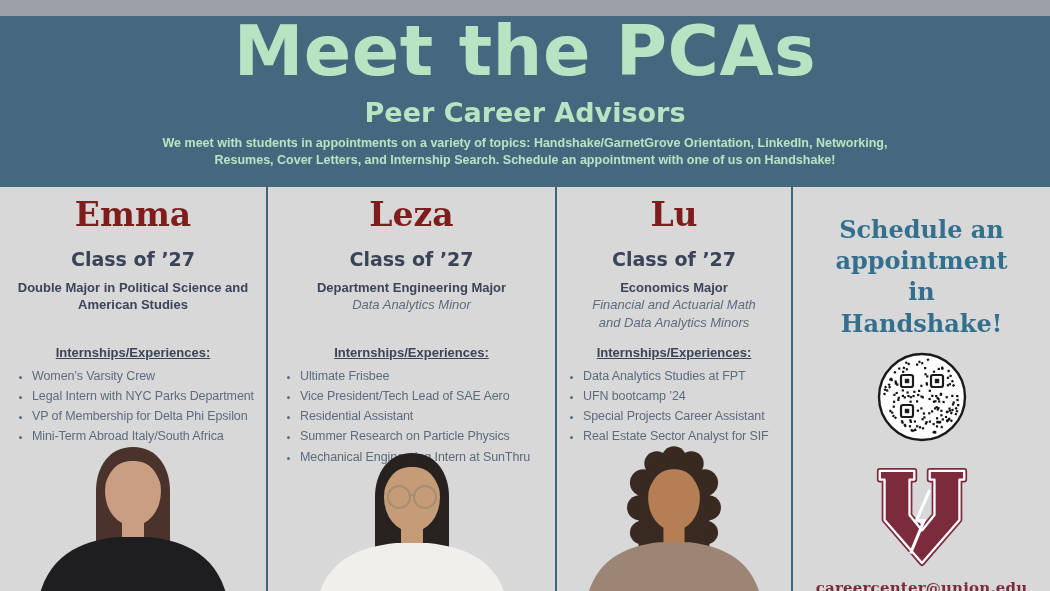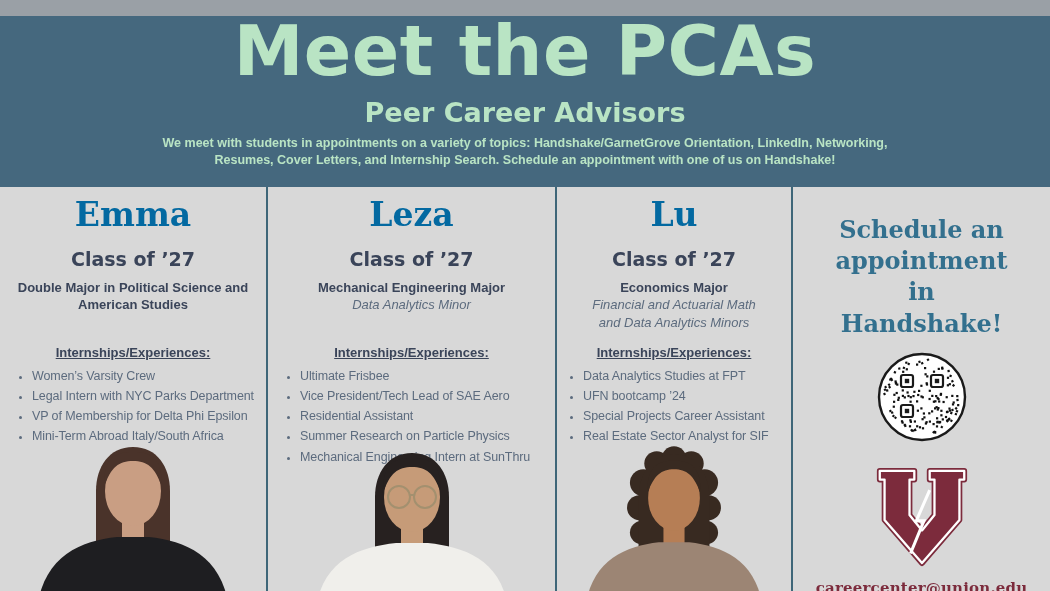"Emma" .name { color: #0369a1 -> #7f1d1d }
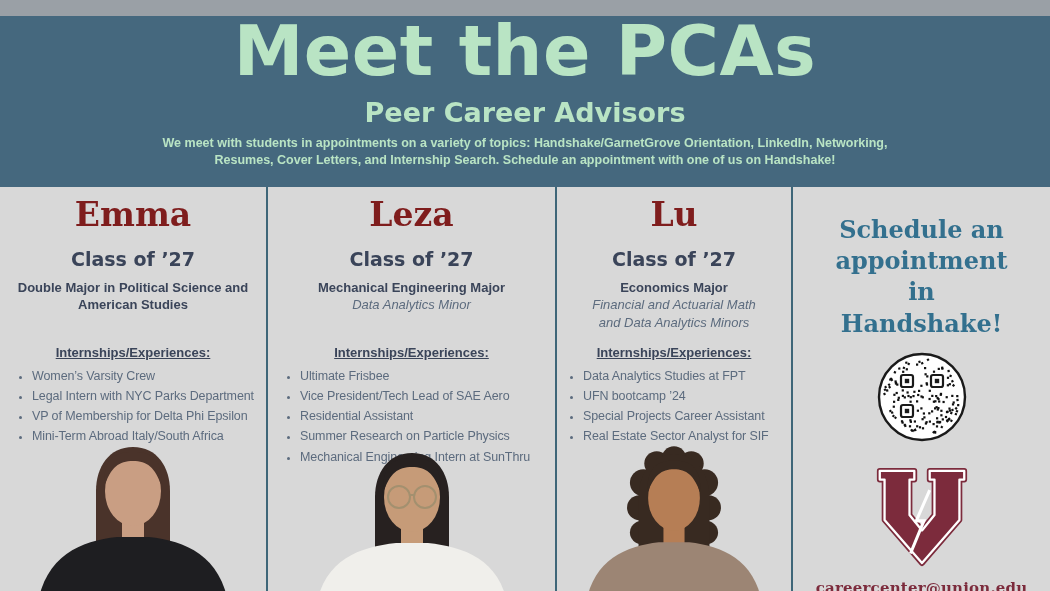"Mechanical Engineering Major" div.major { text: Mechanical -> Department }
